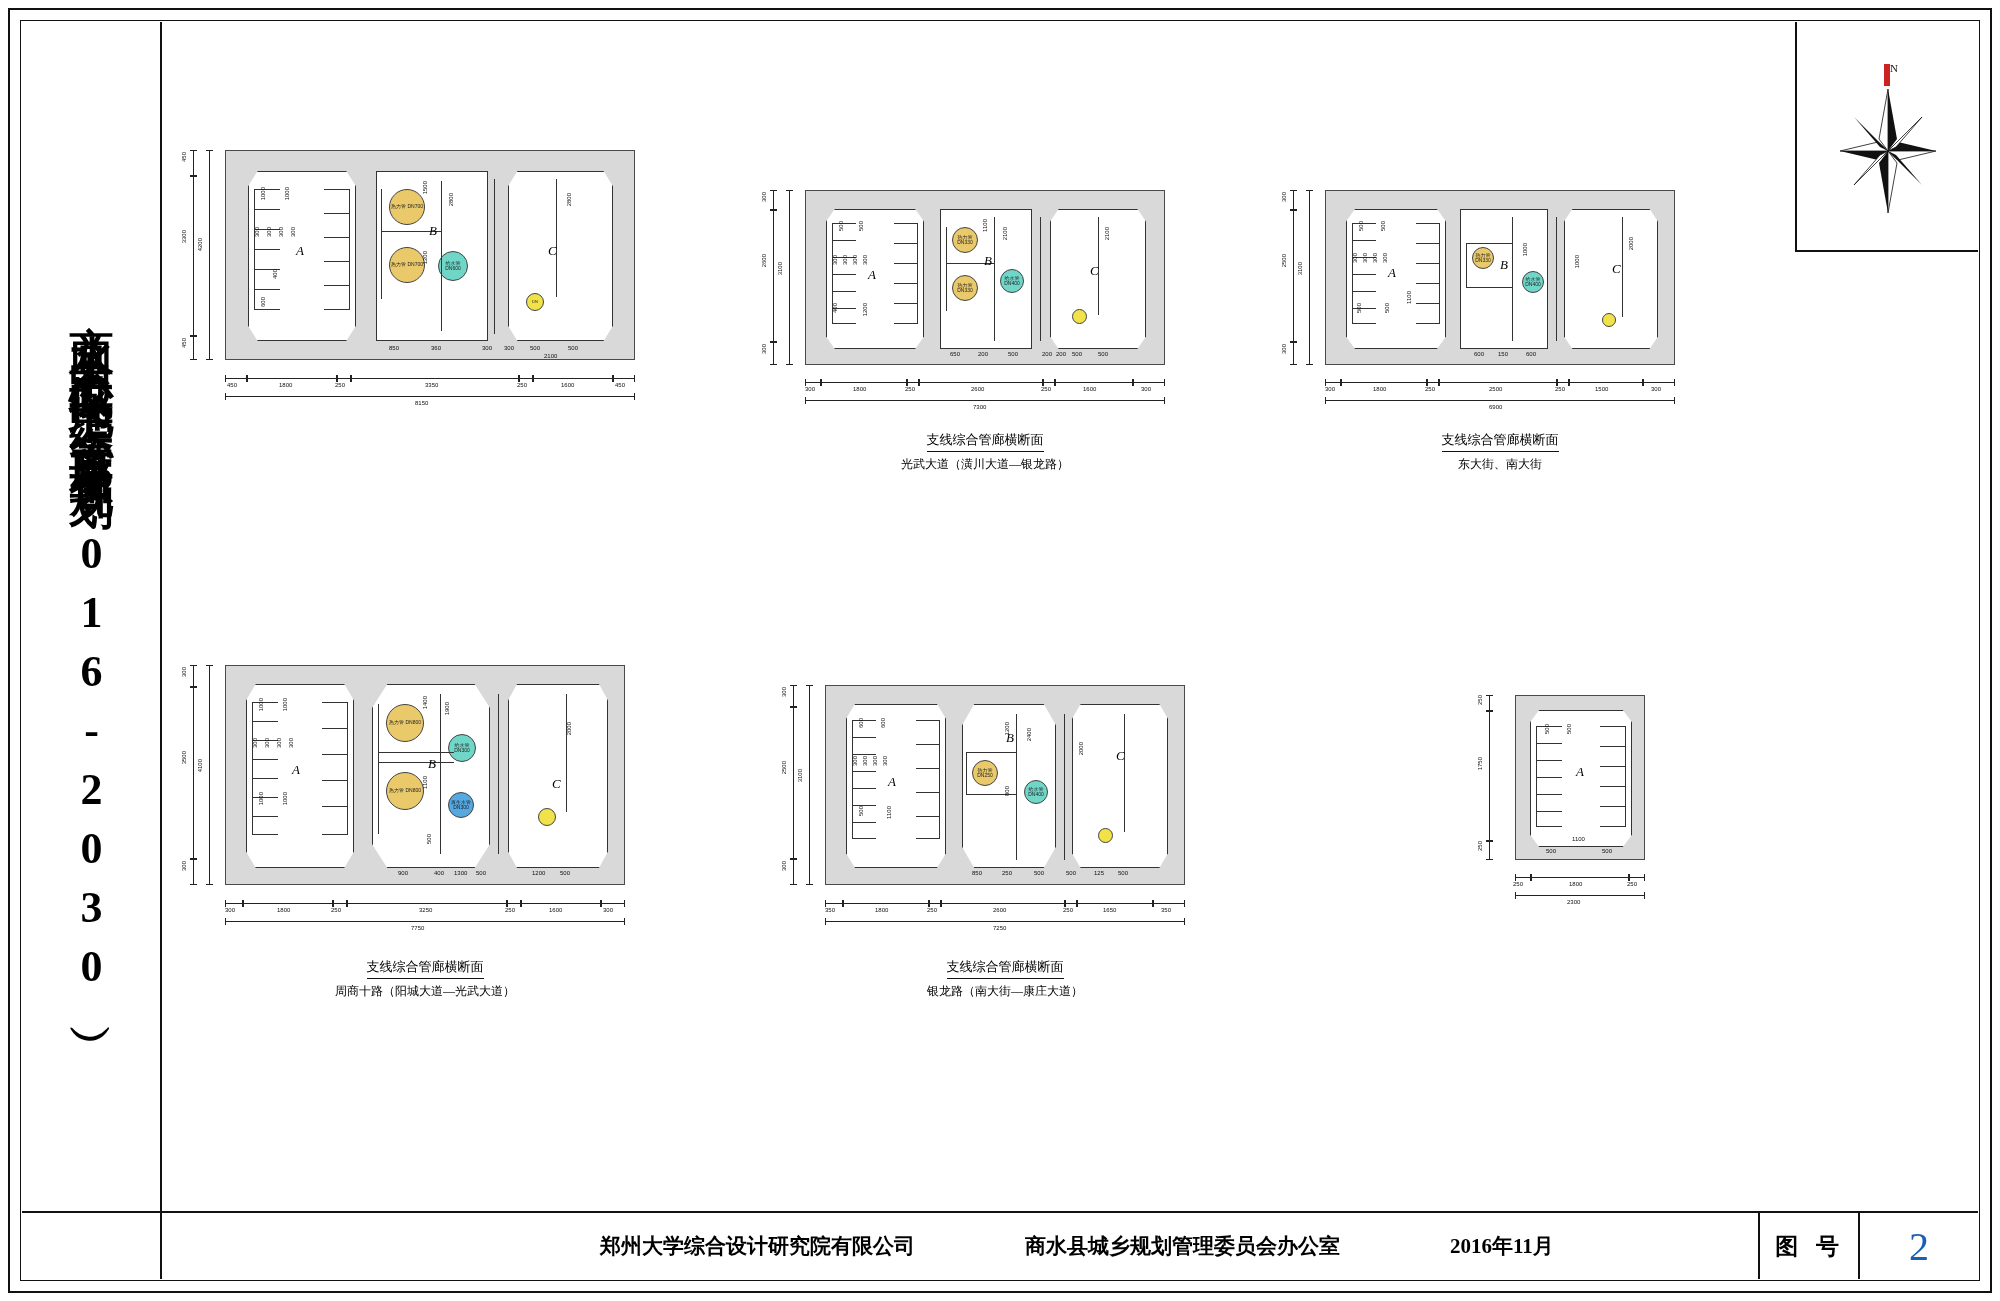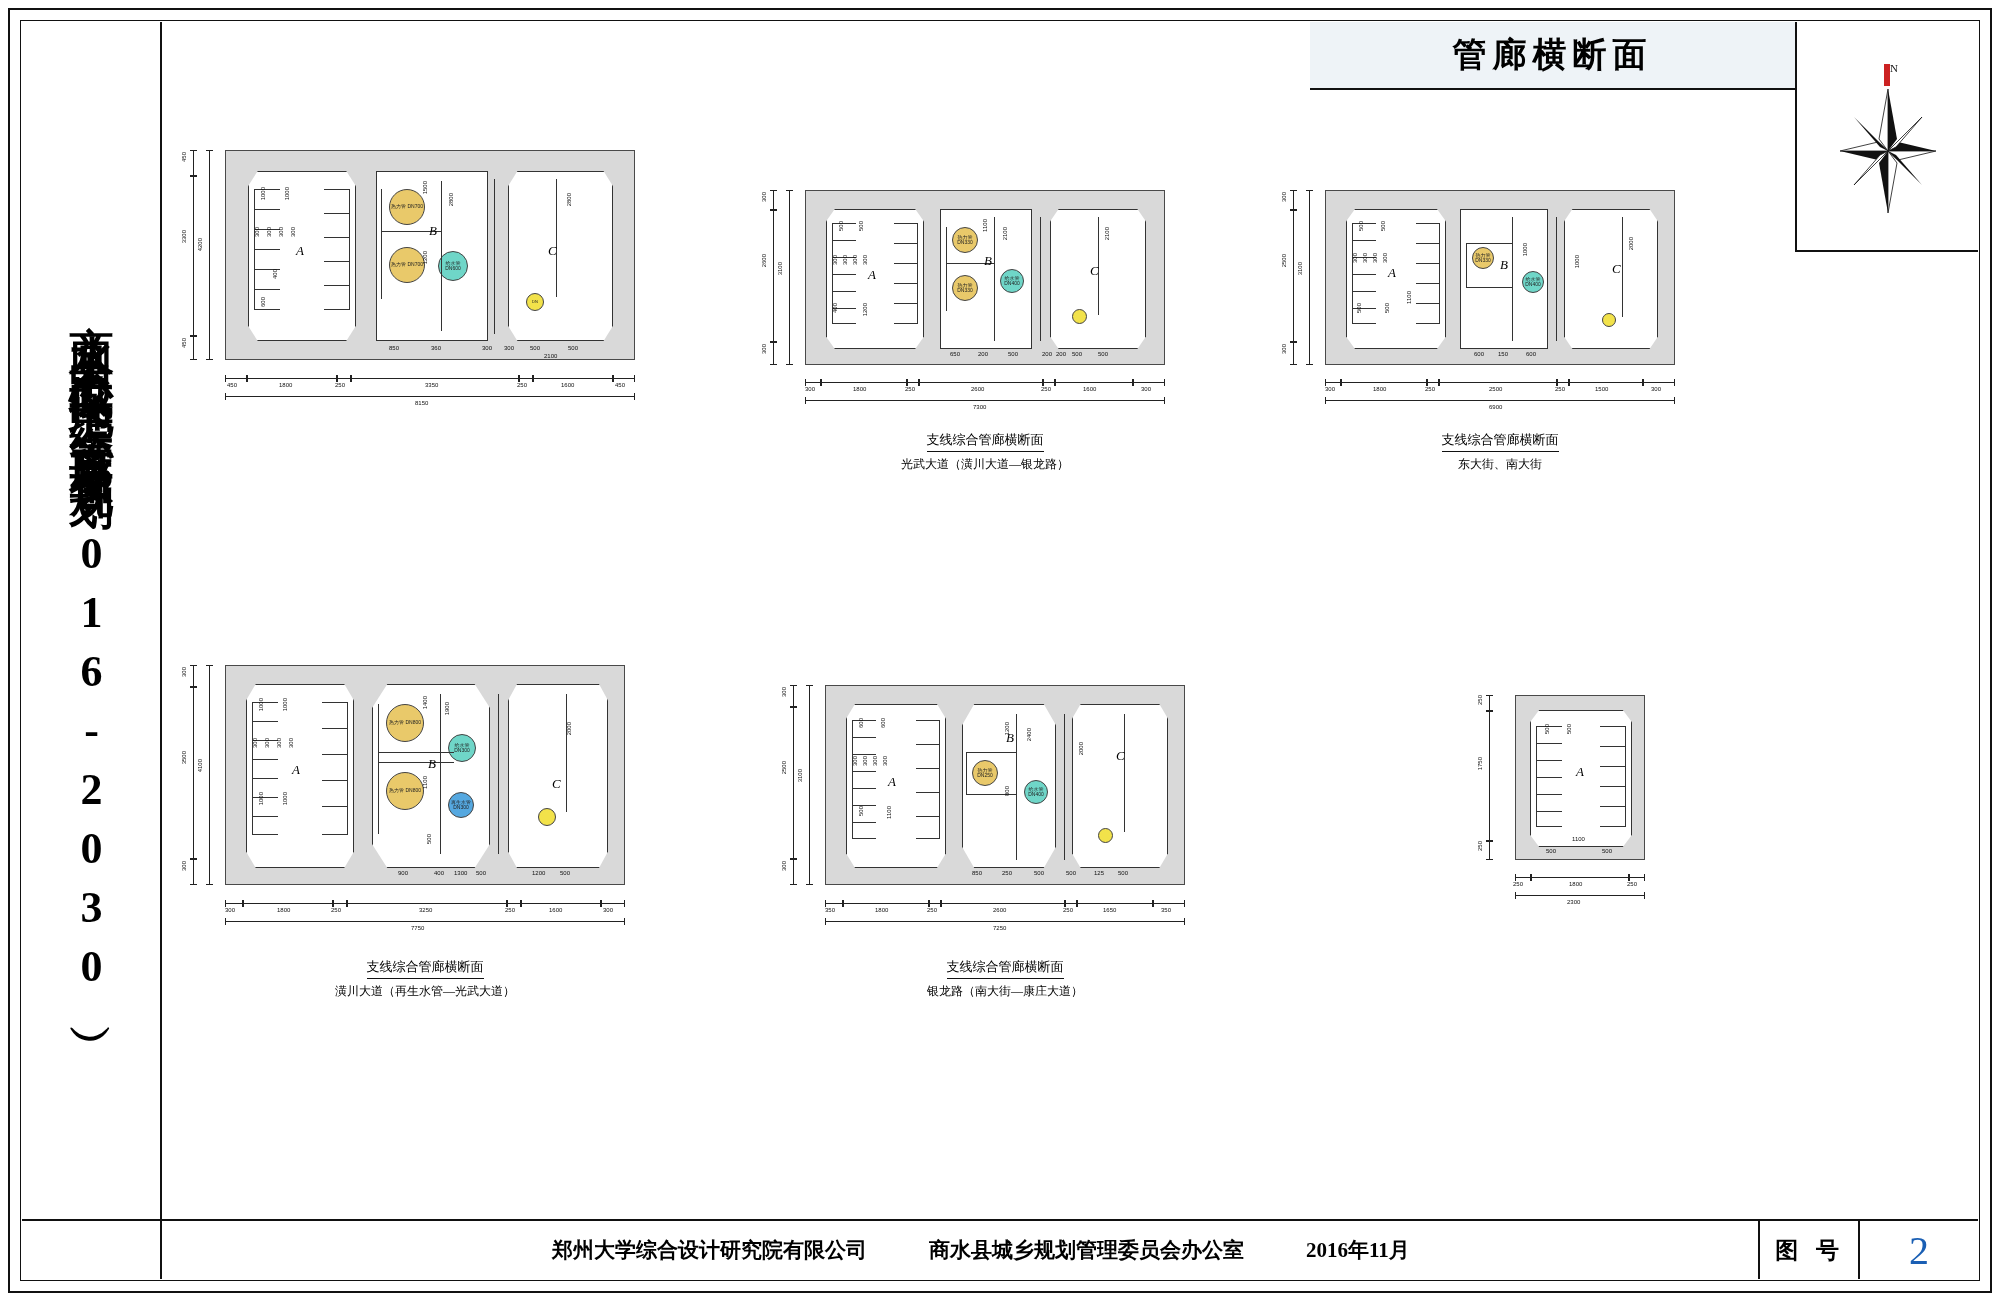"管廊横断面" div.title-box { html: <div> <span>管廊横断面</span> </div> -> none }
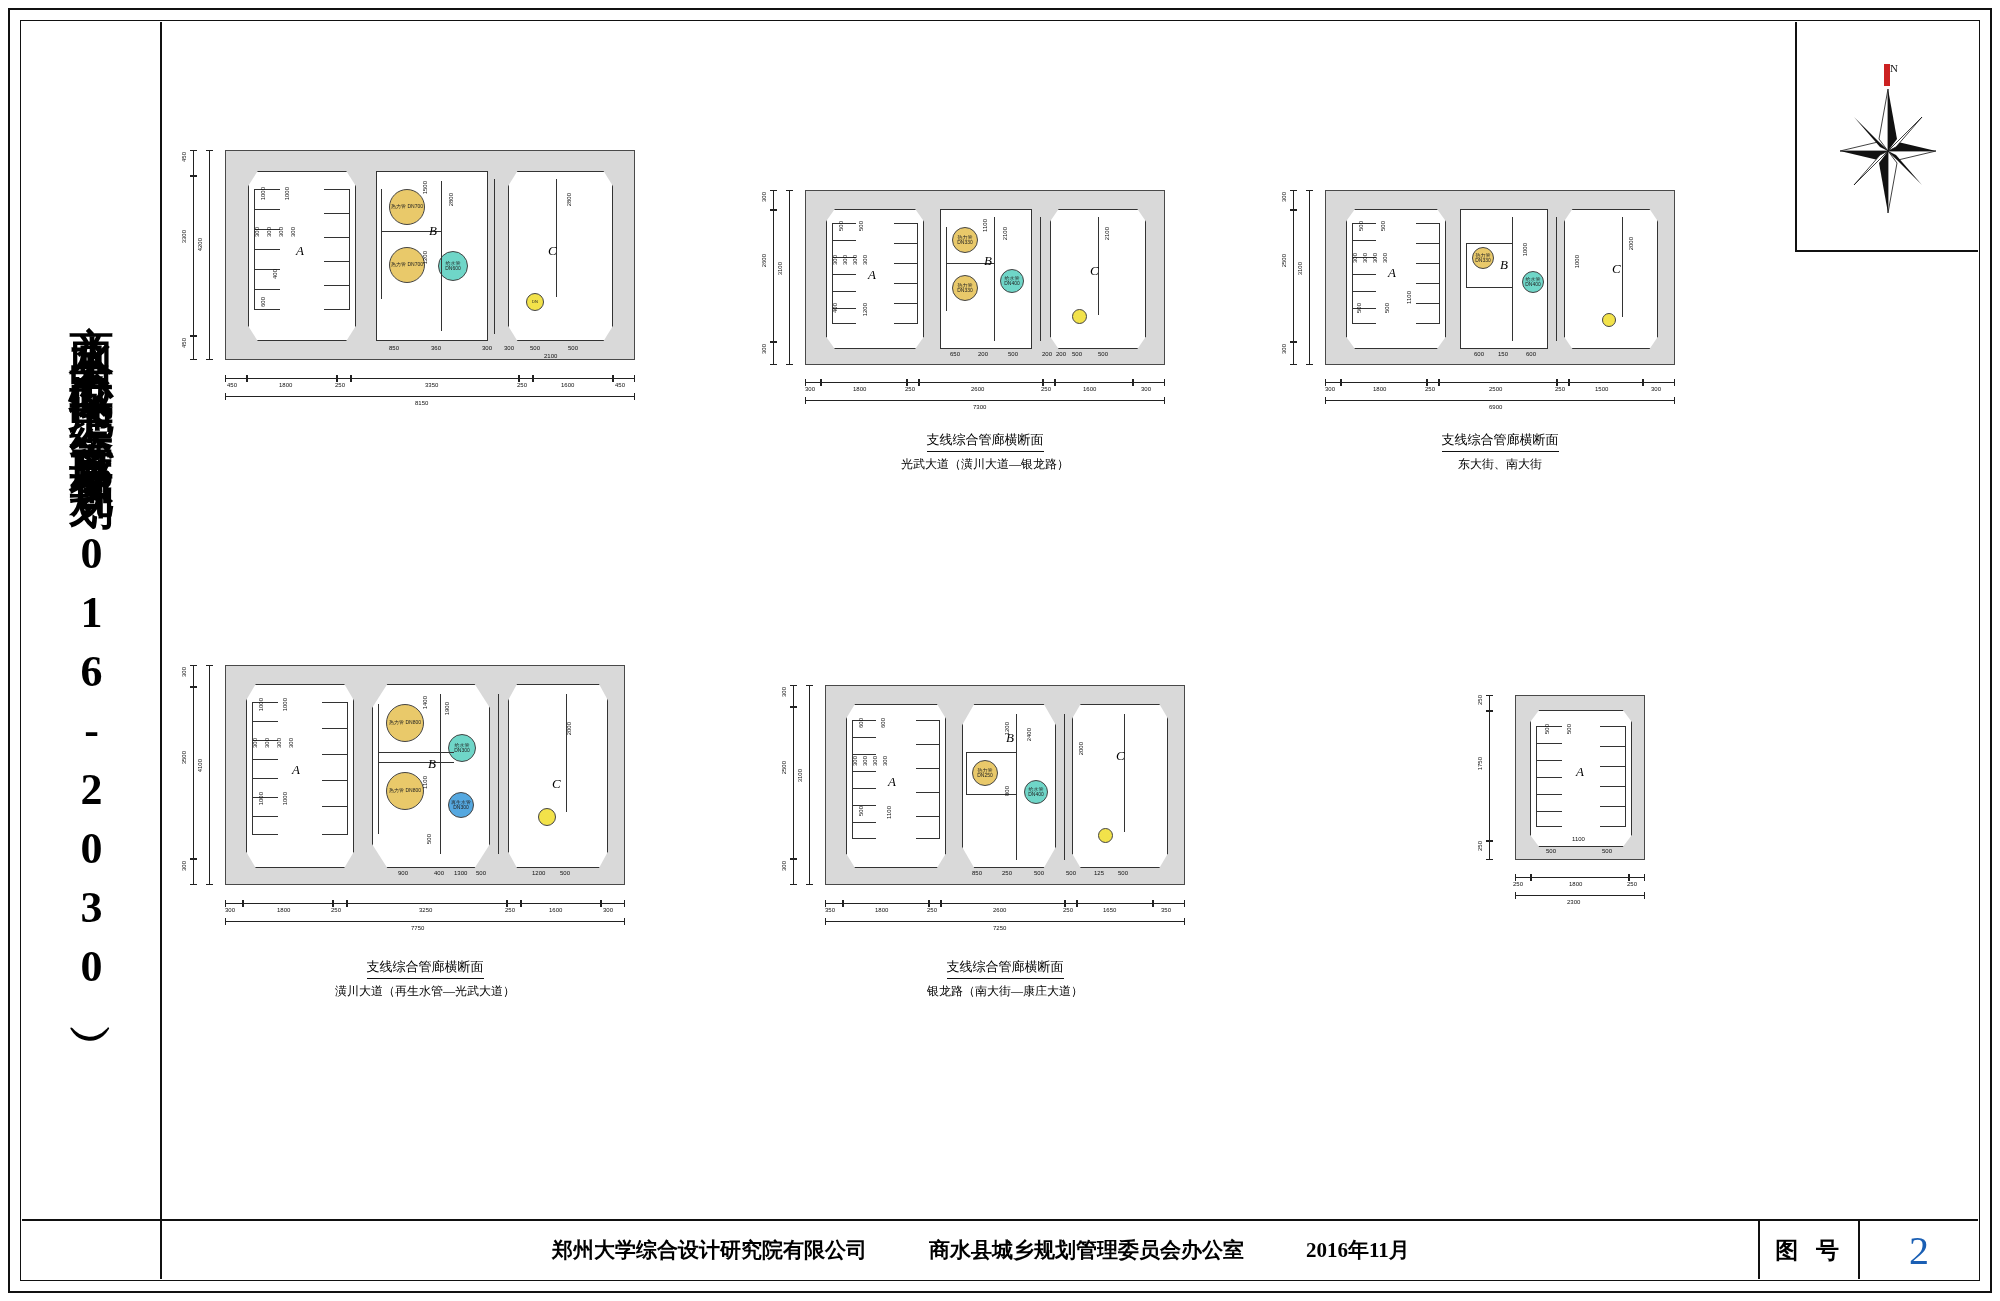"潢川大道（再生水管—光武大道）" span.t2 { text: 潢川大道（再生水管 -> 周商十路（阳城大道 }
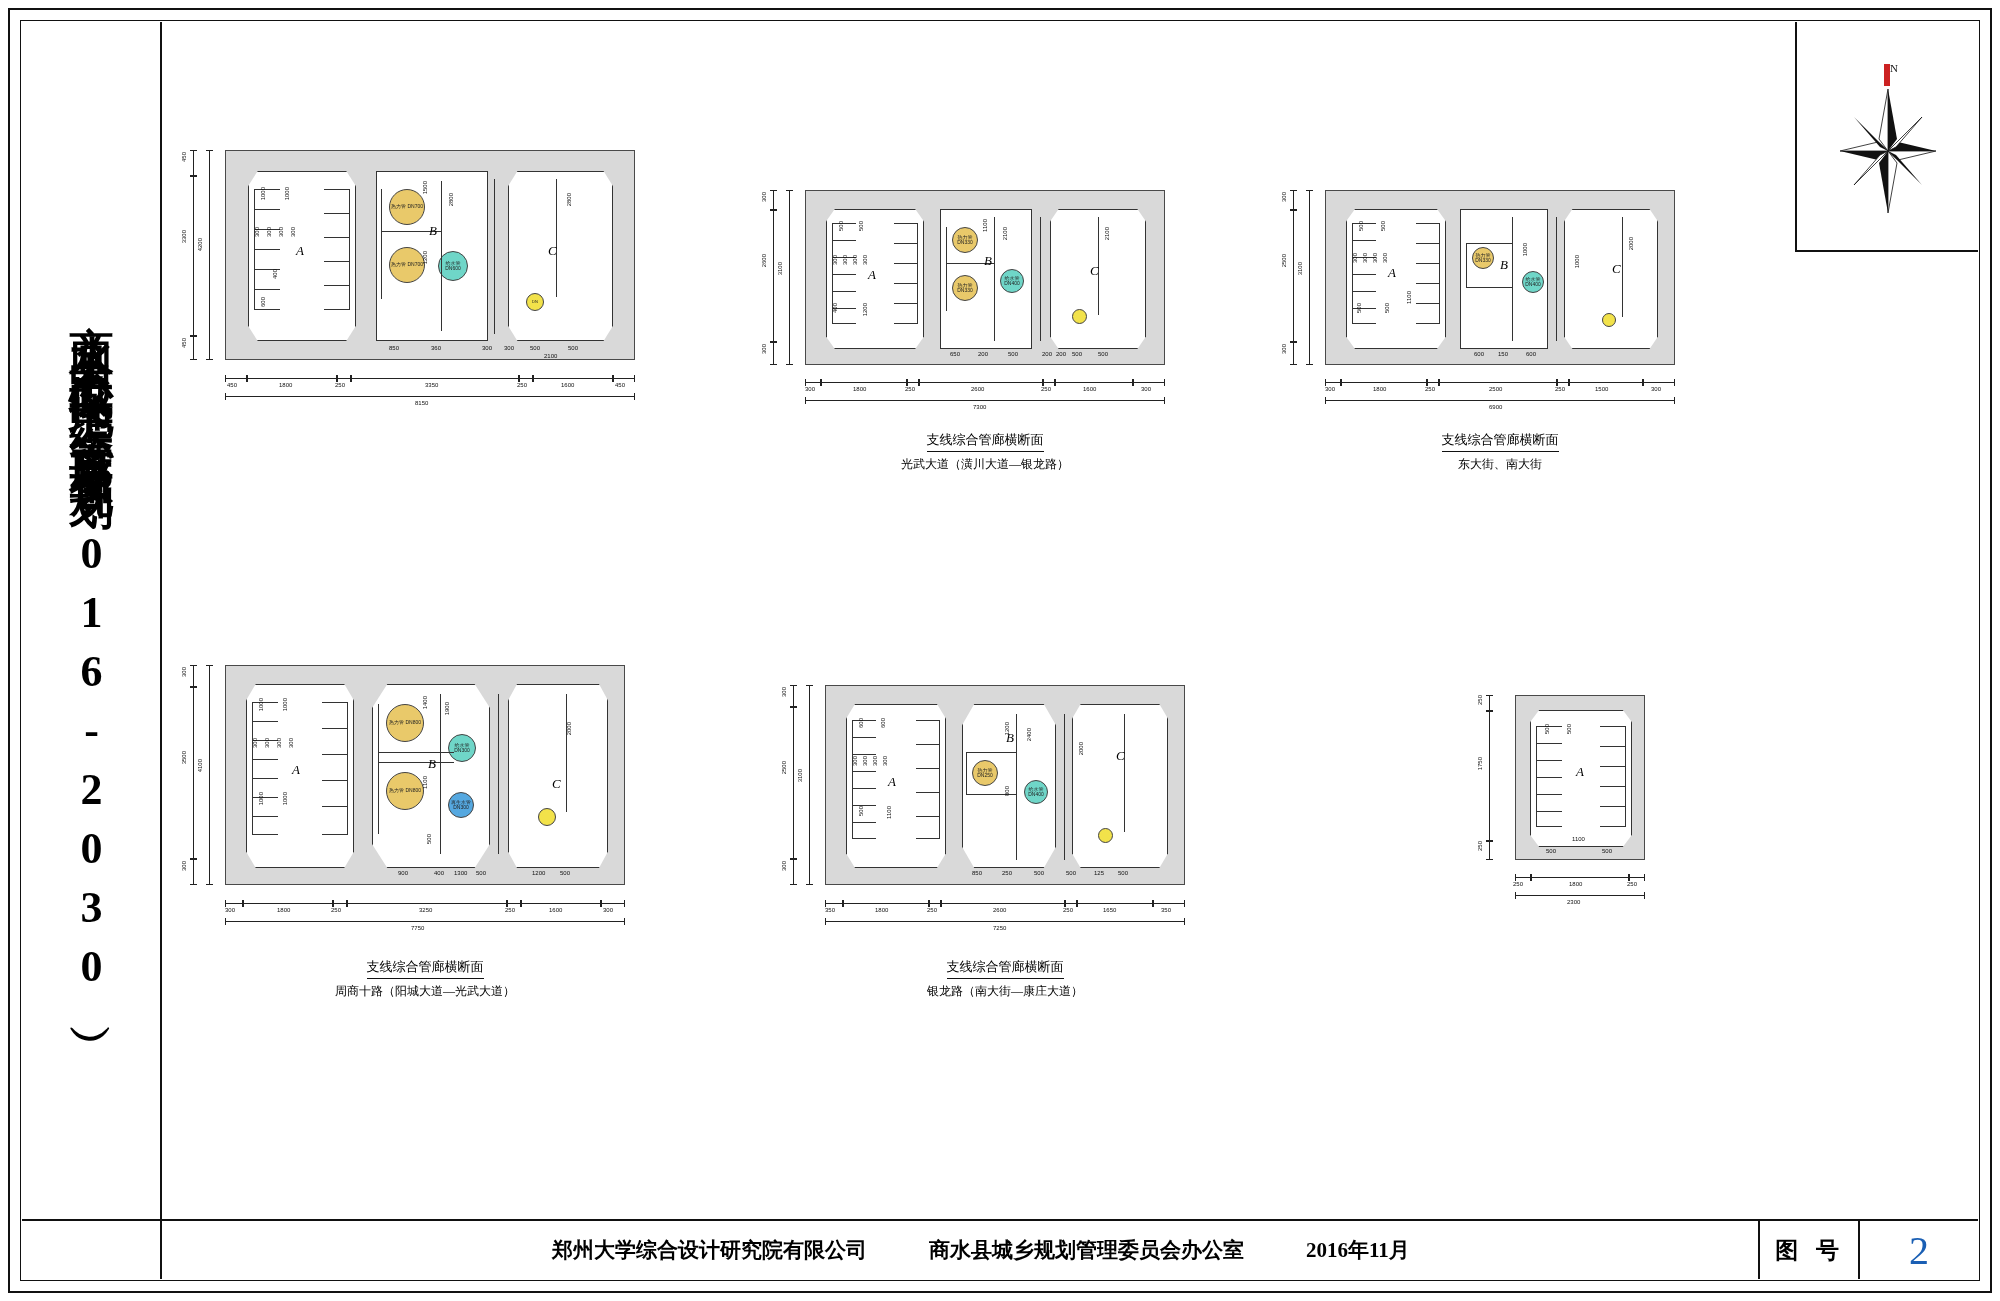"郑州大学综合设计研究院有限公司" .footer { gap: none -> 48px; height: 60px -> 68px }
